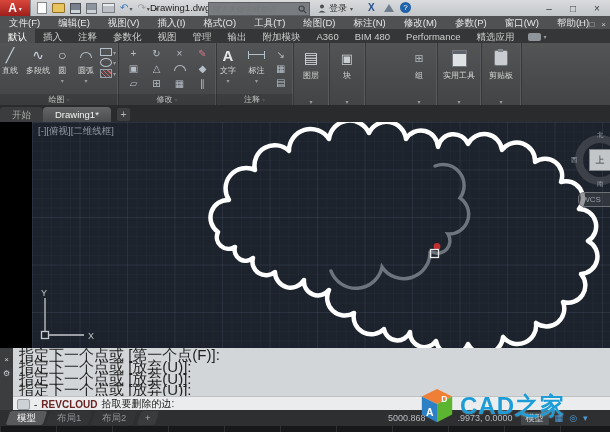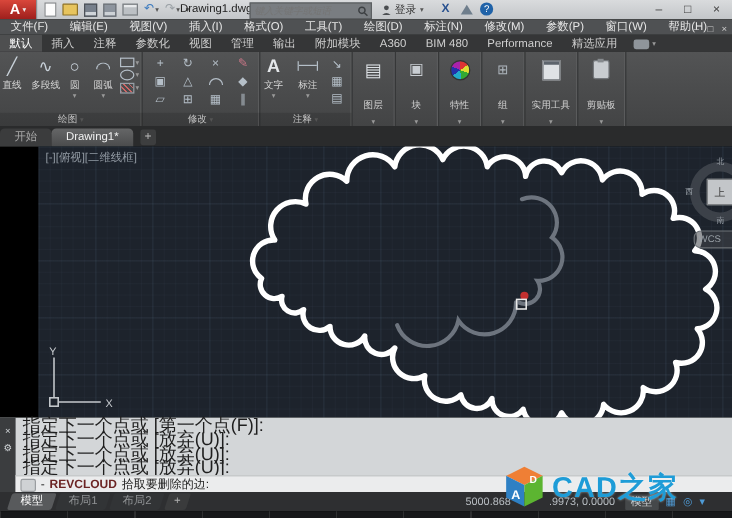"图层" .spanel .slabel { margin-top: 13px -> 1px }
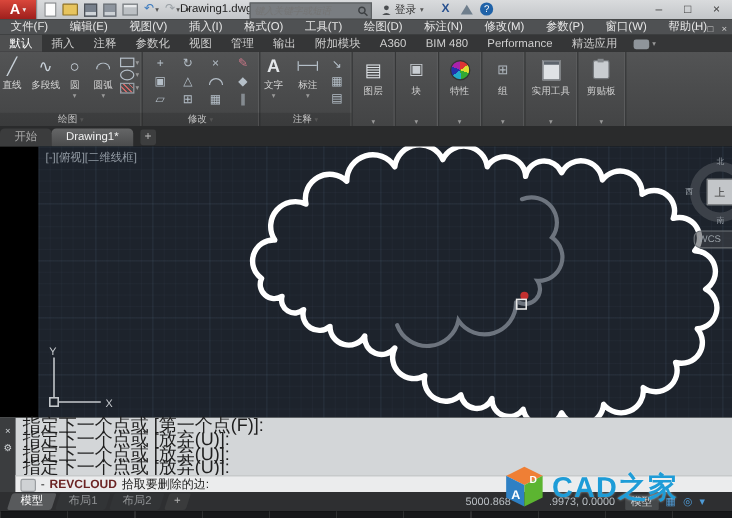"特性" div.spanel { html: <div> <span> <span></span> </span> <span>特性</span> <span>▾</span> </div> -> none }
